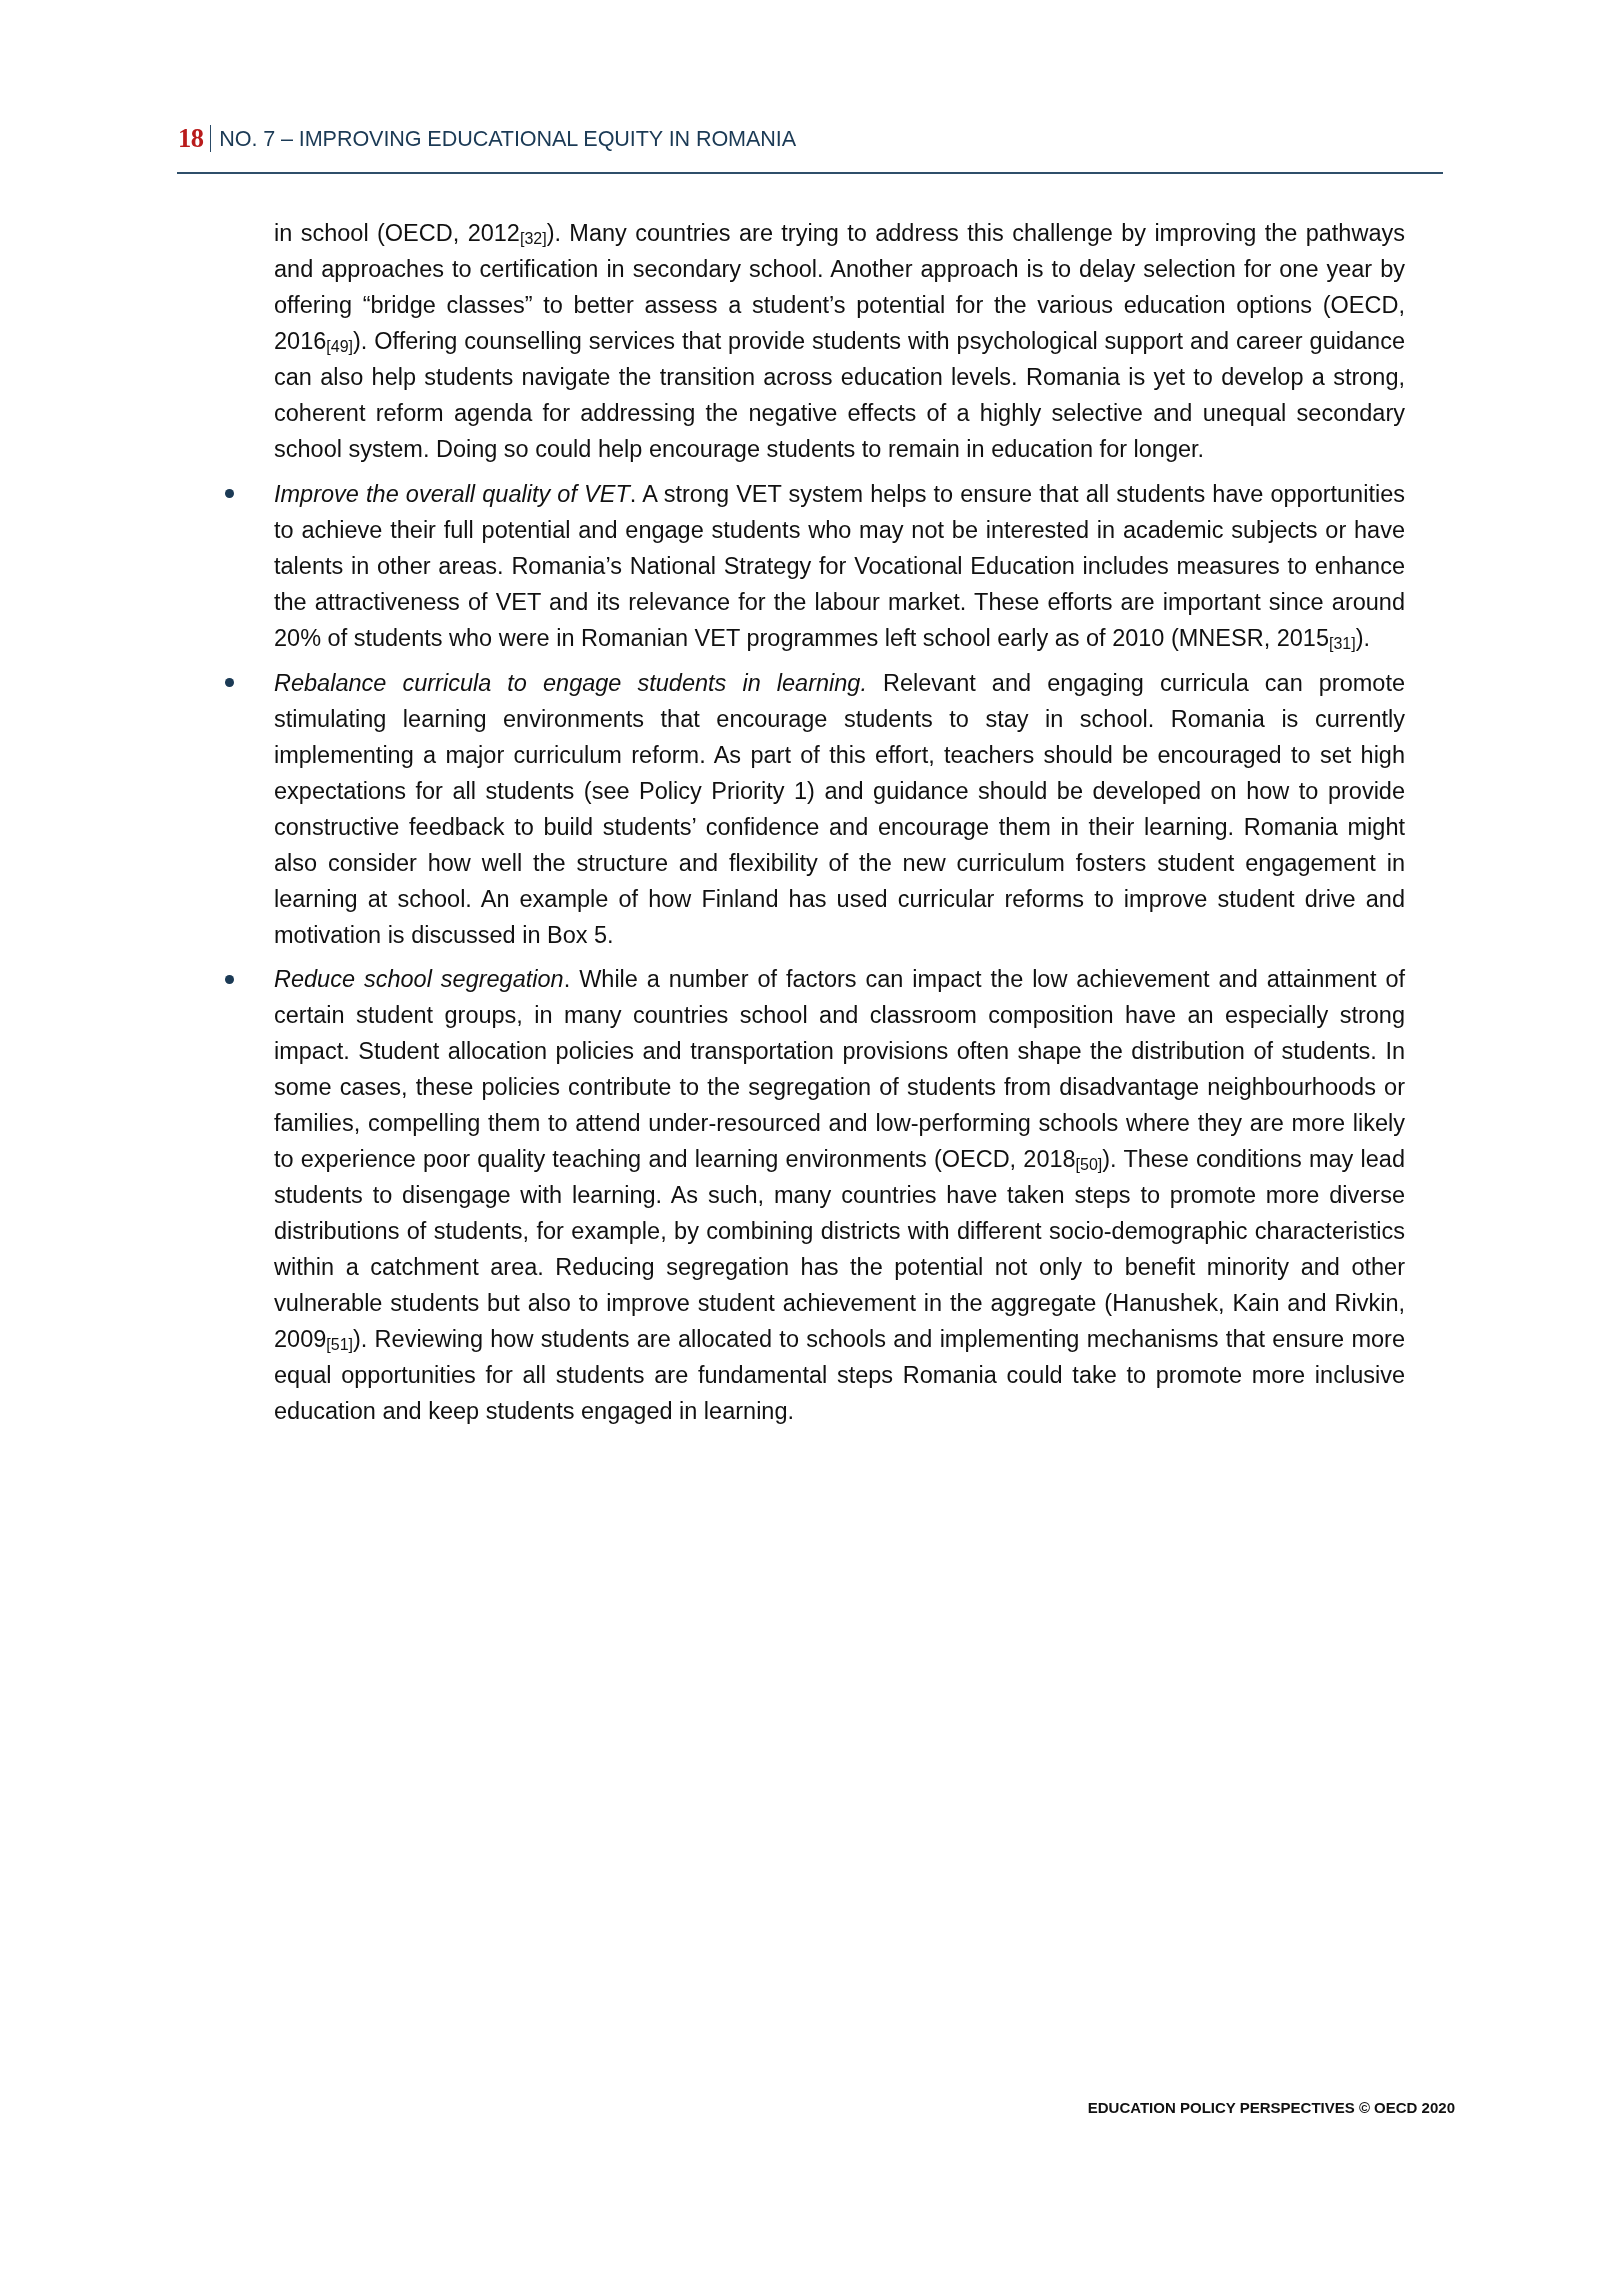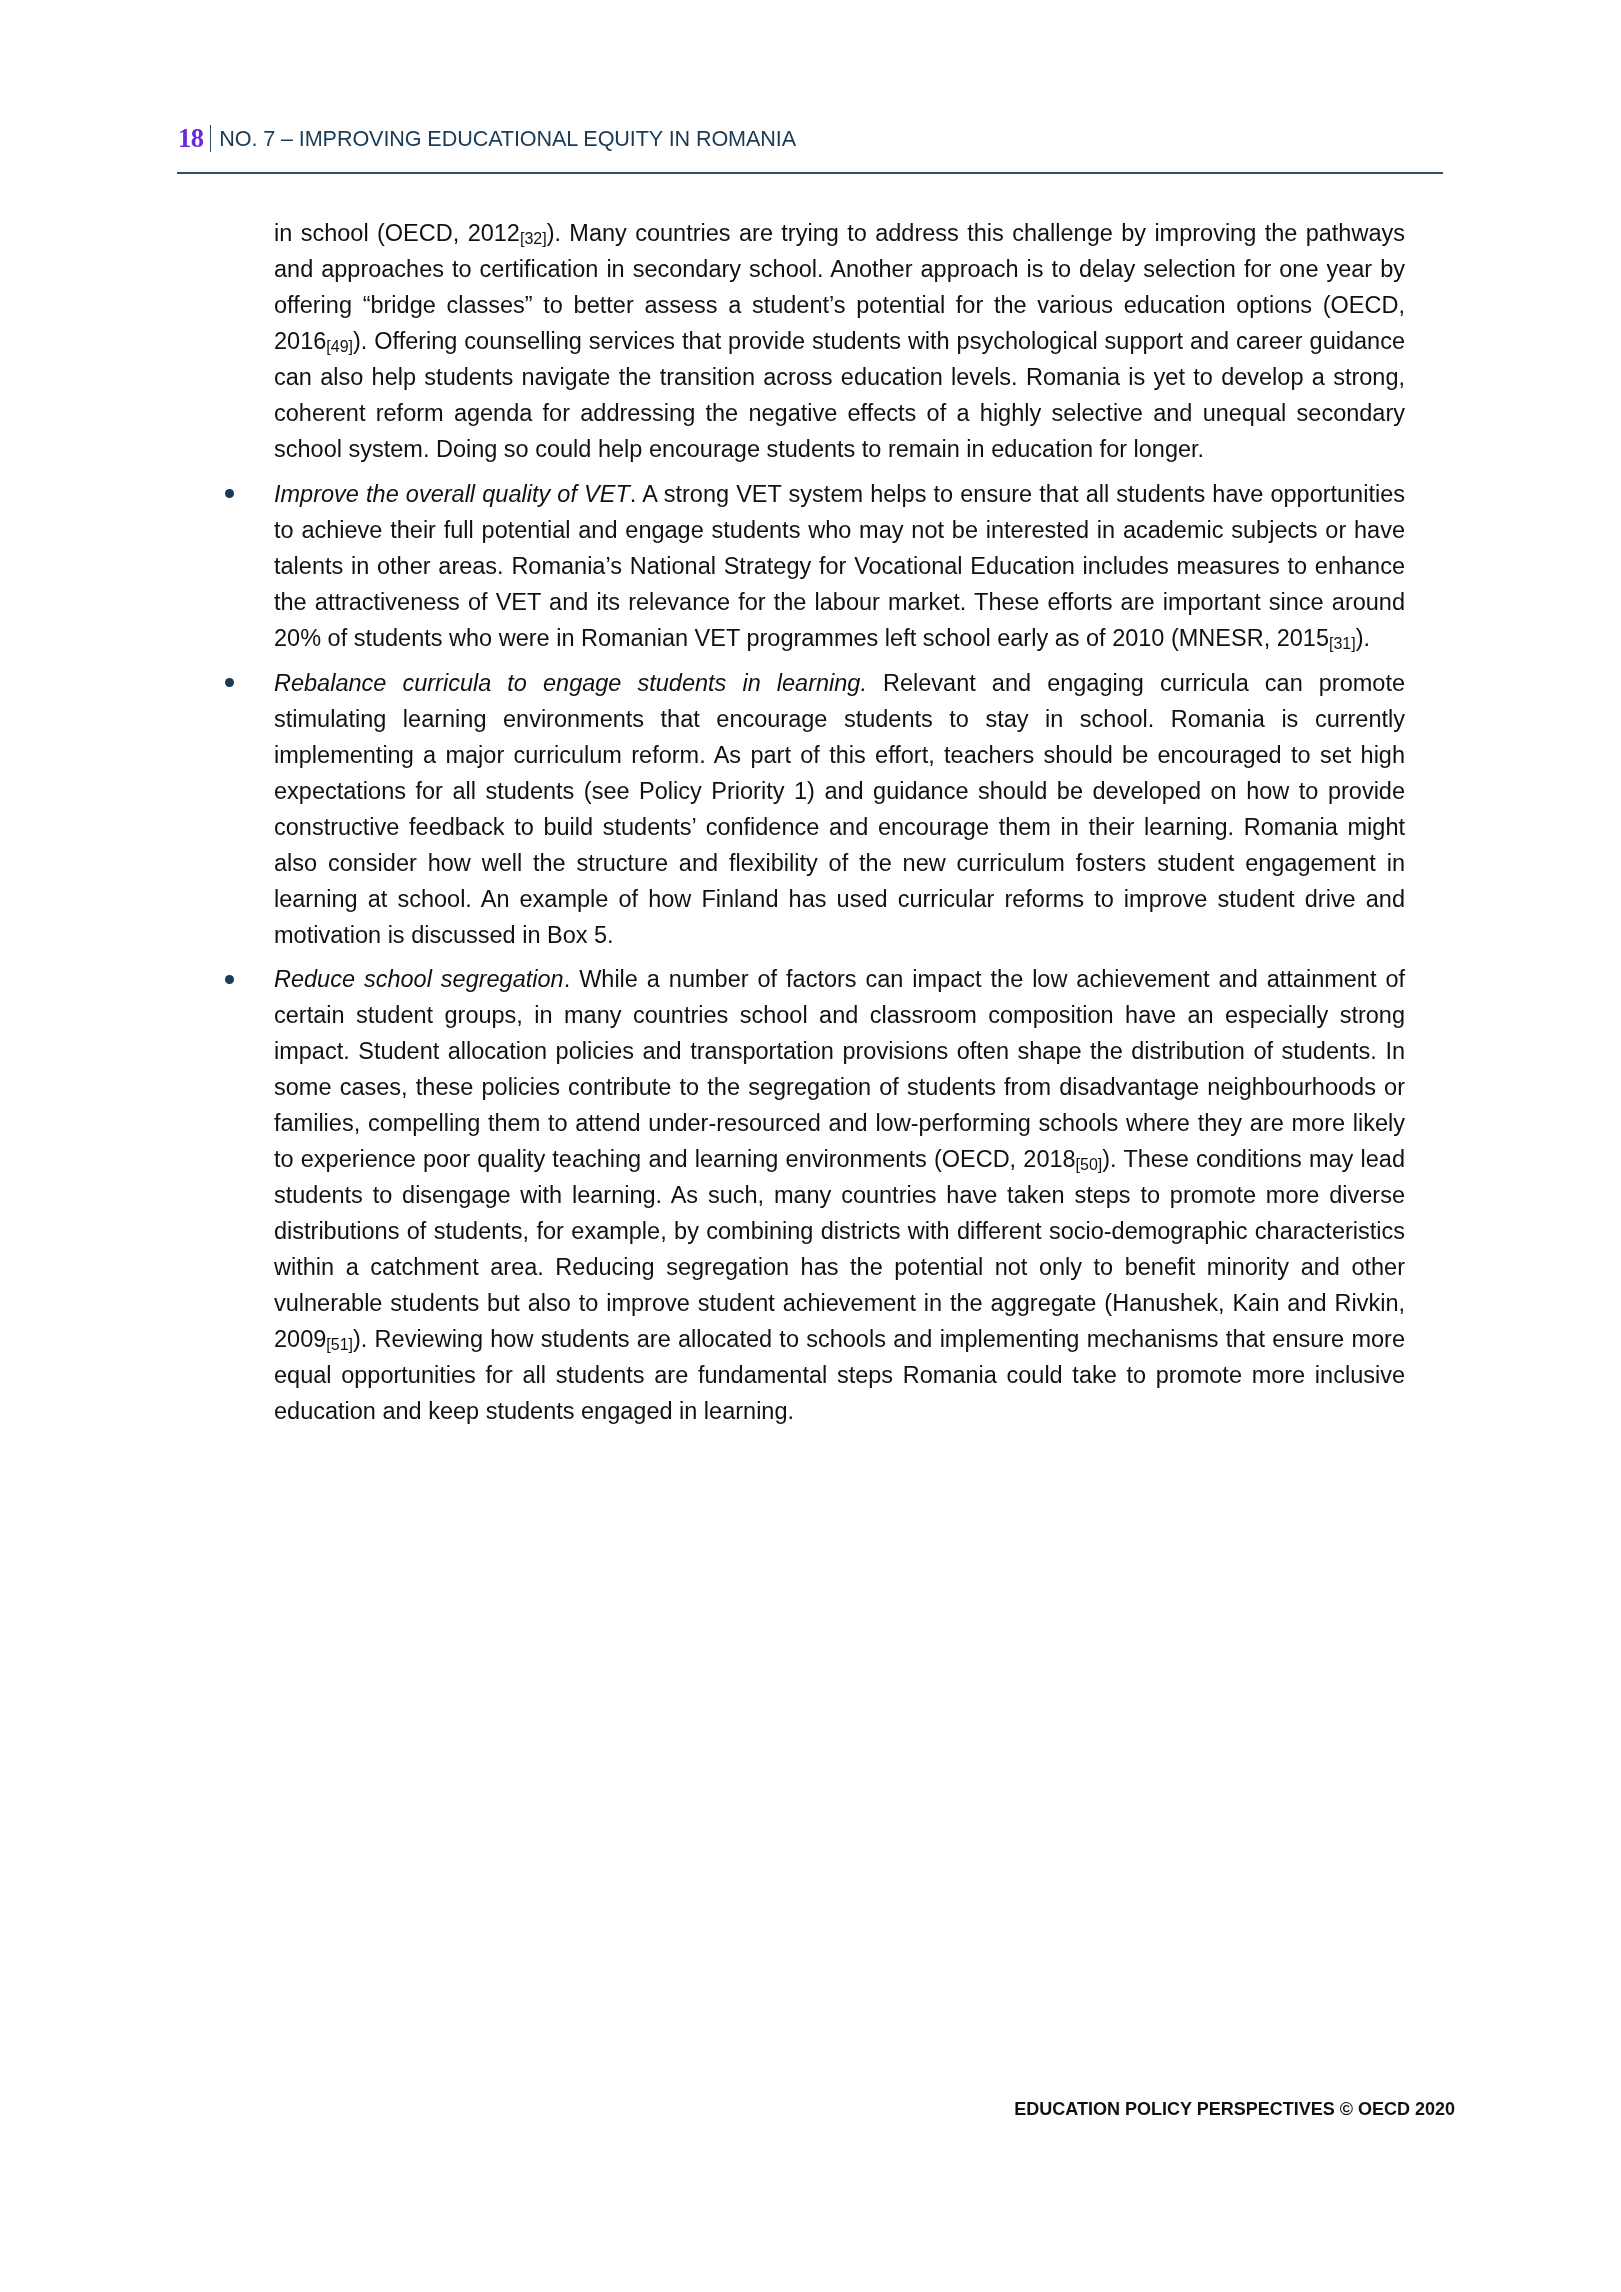"18" .page-num { color: #6d28d9 -> #b91c1c }
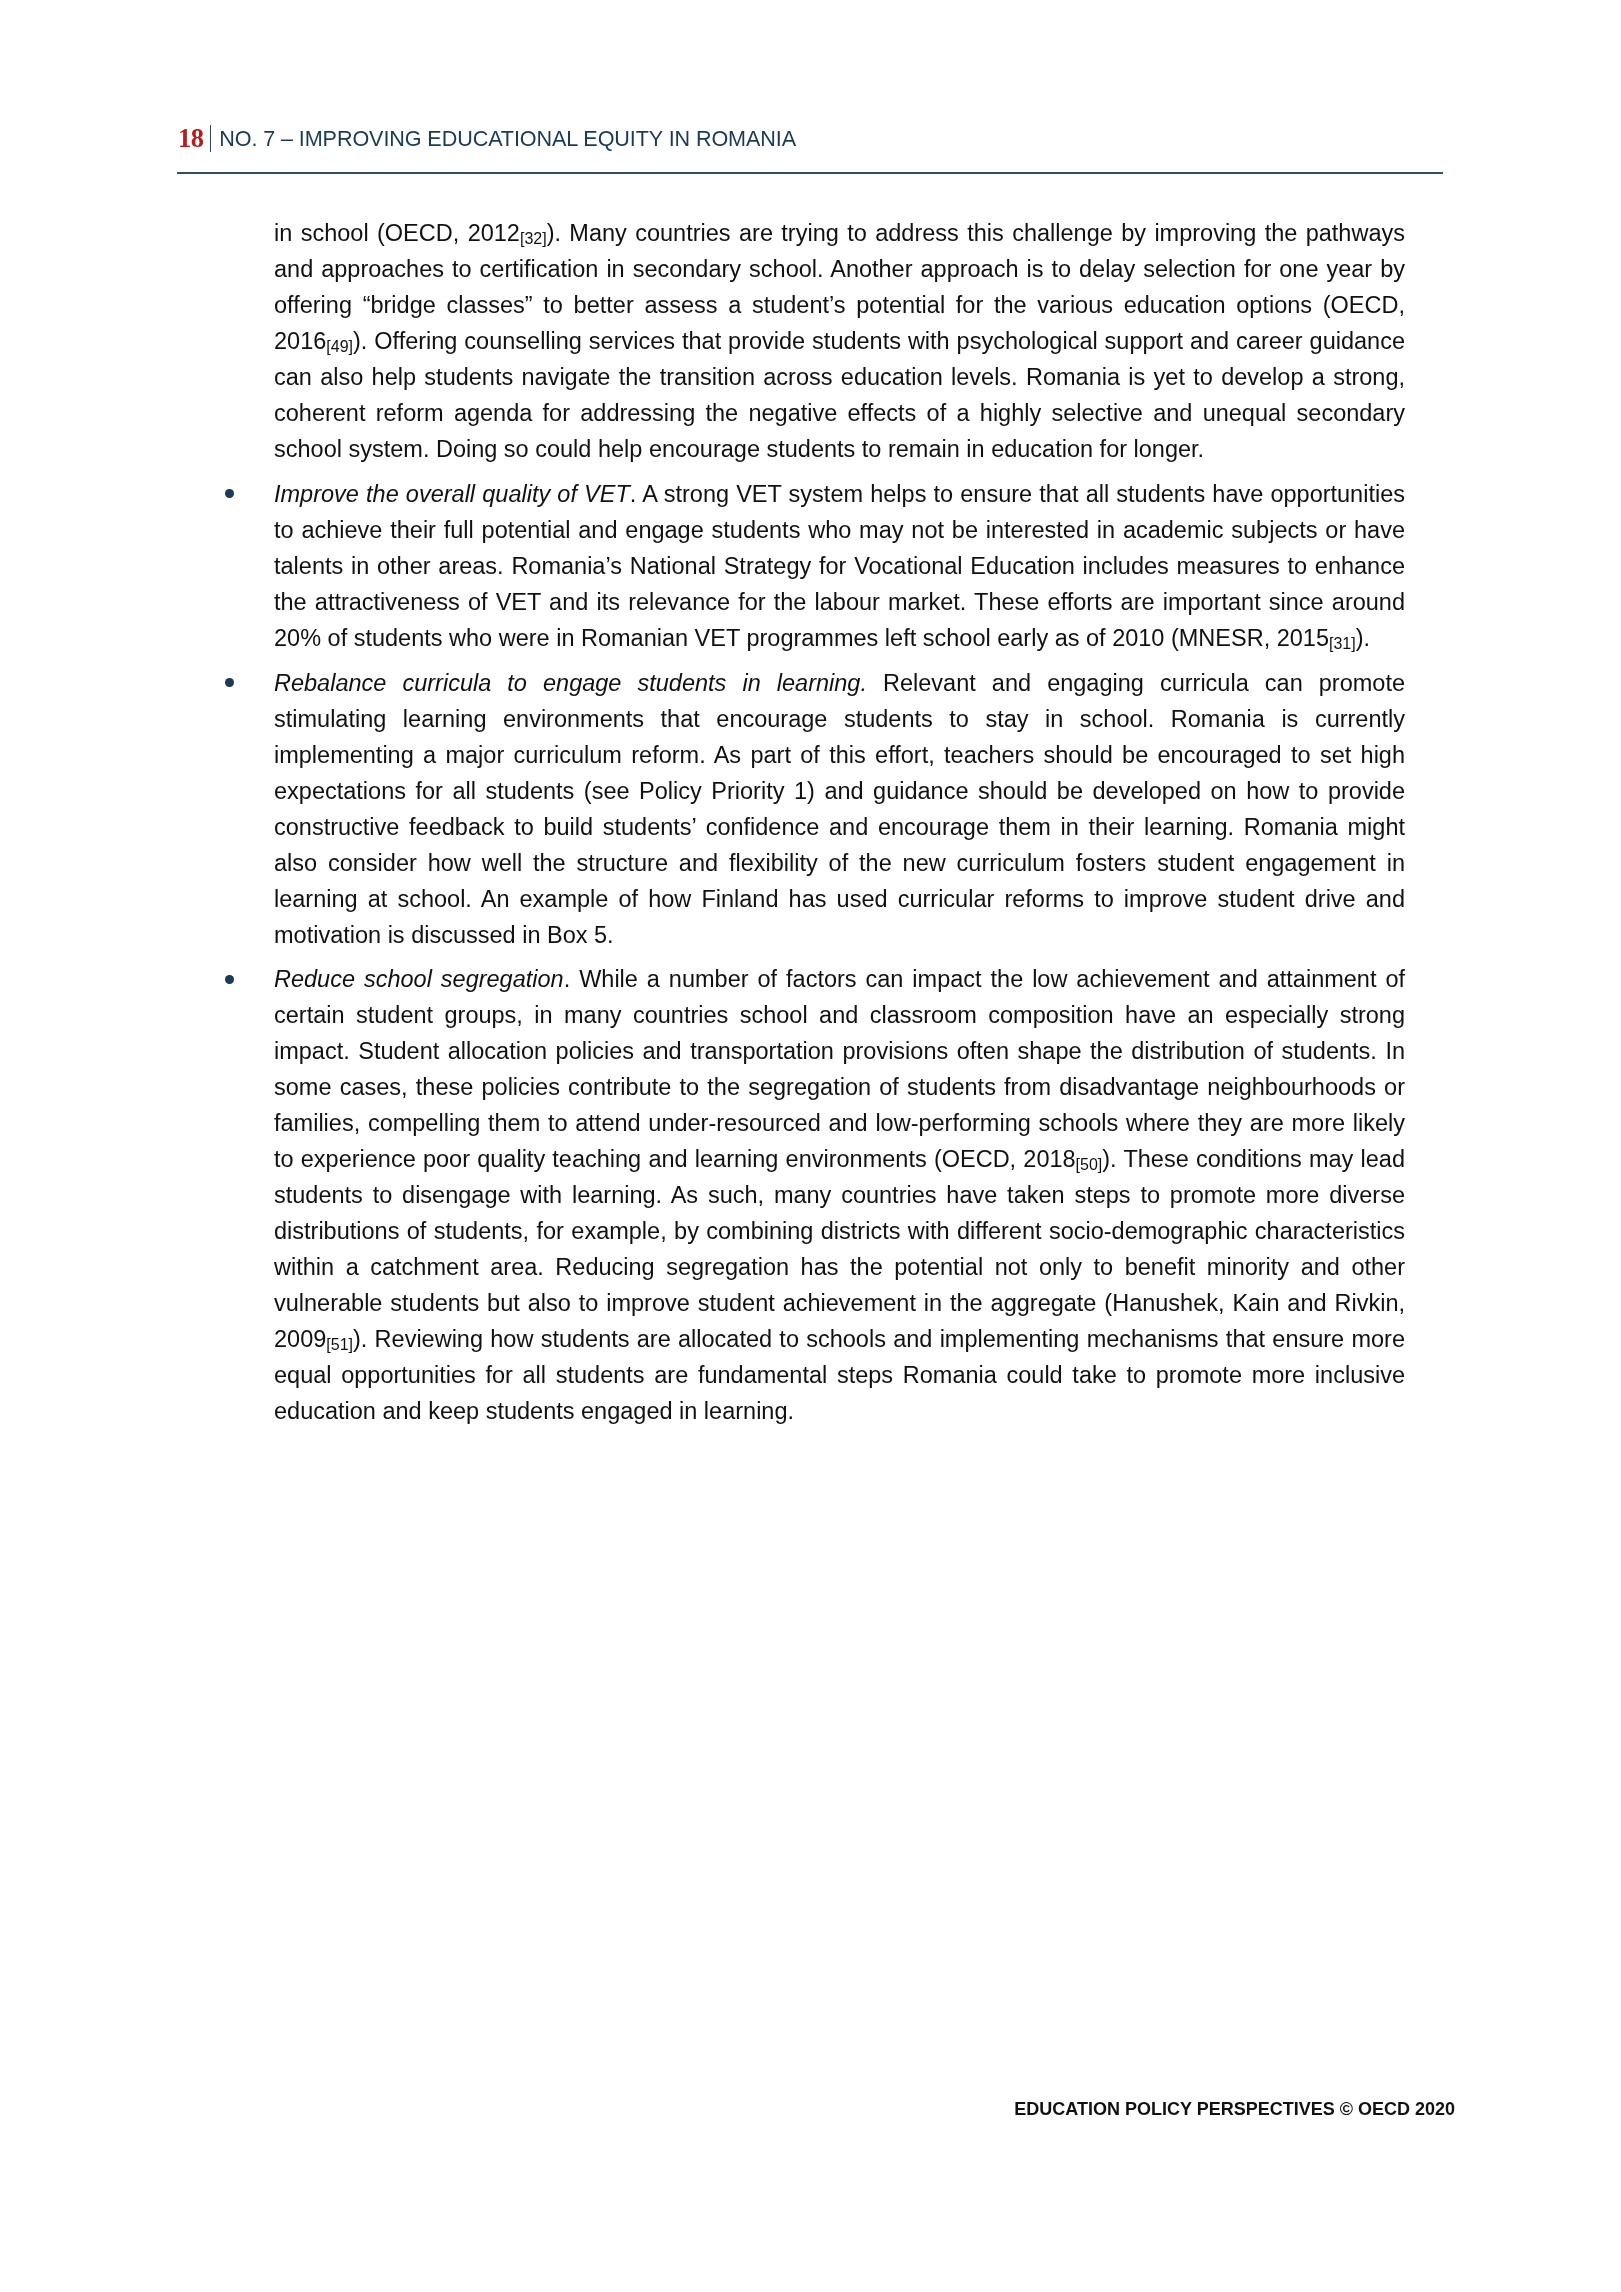"EDUCATION POLICY PERSPECTIVES © OECD" .footer { font-size: 18px -> 15px }
